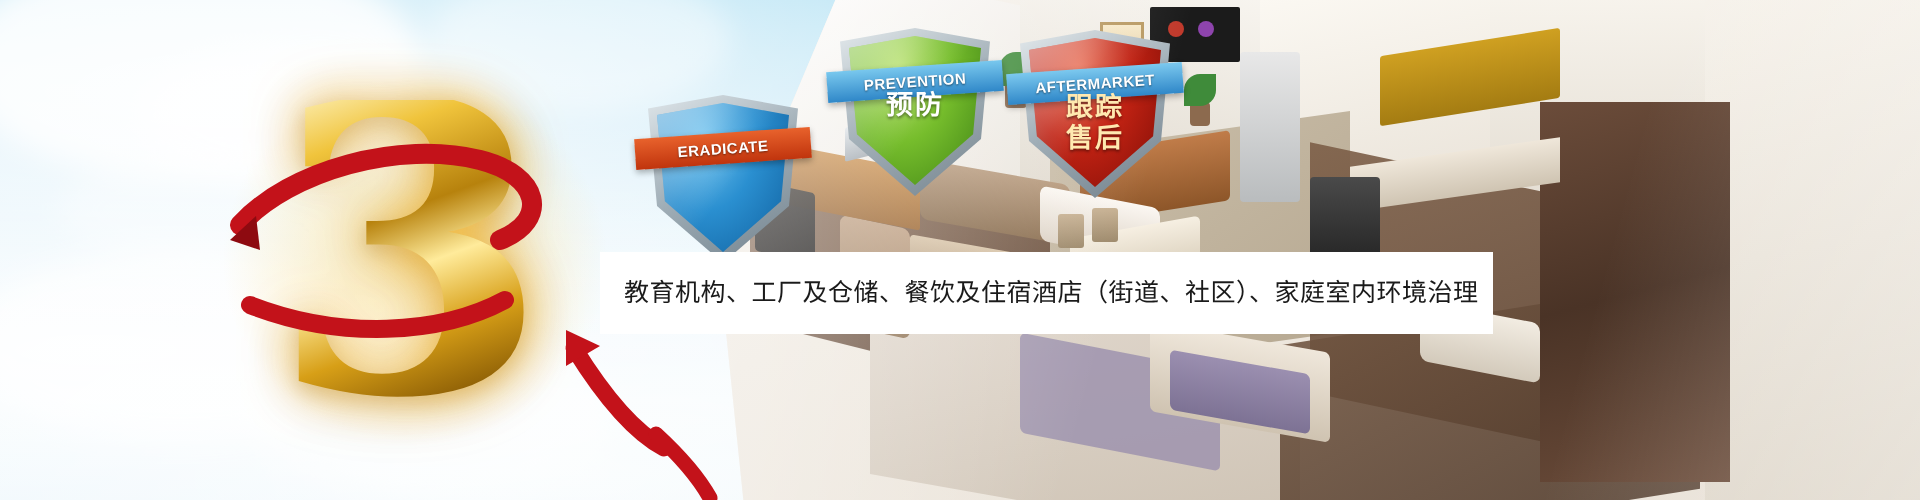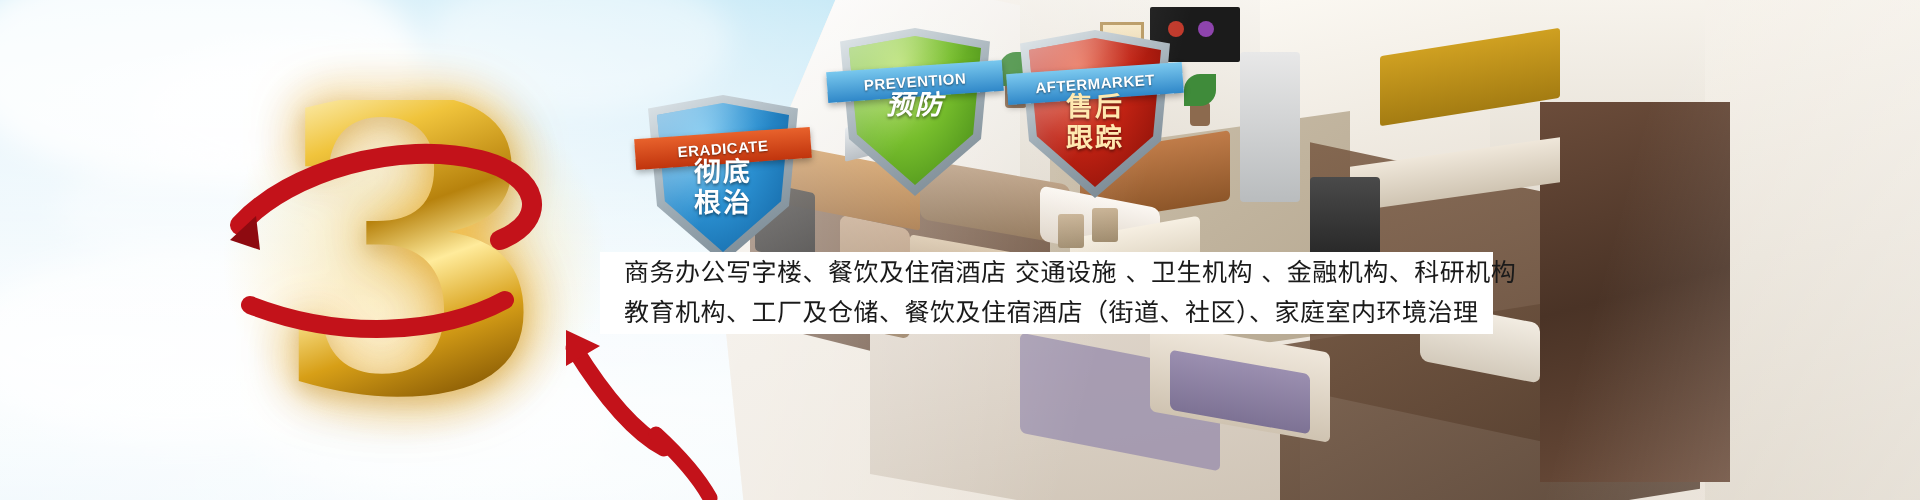"预防" #shield-prevention .cn { font-style: italic -> none }
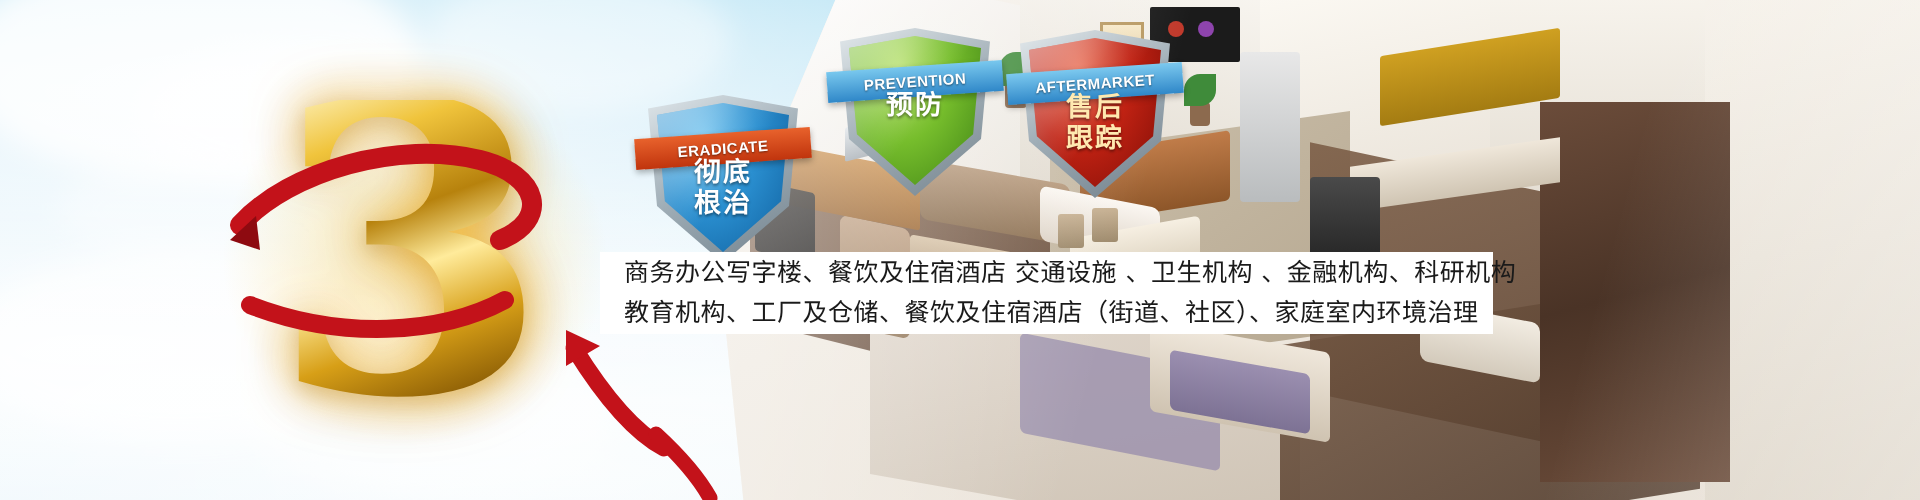"售后" div { order: before "跟踪" -> after "跟踪" }
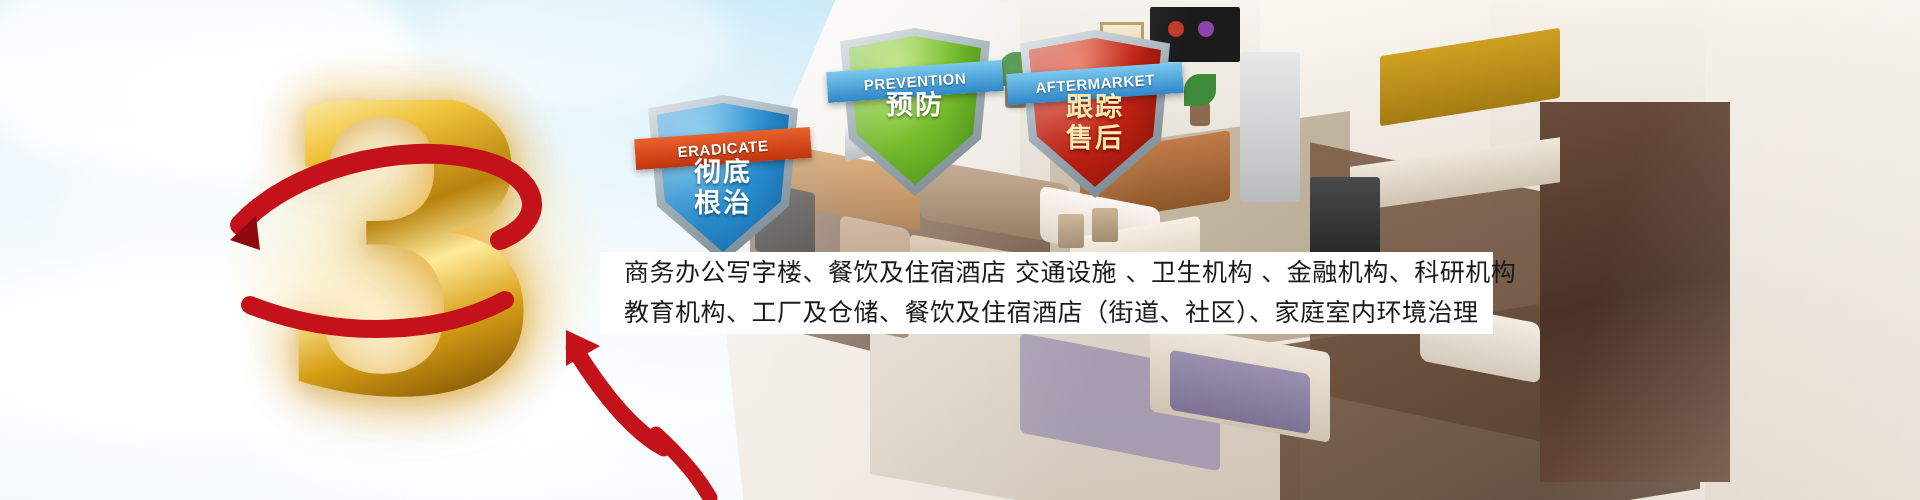"彻底" div.cn { html: <div> <div>彻底</div> <div>根治</div> </div> -> none }
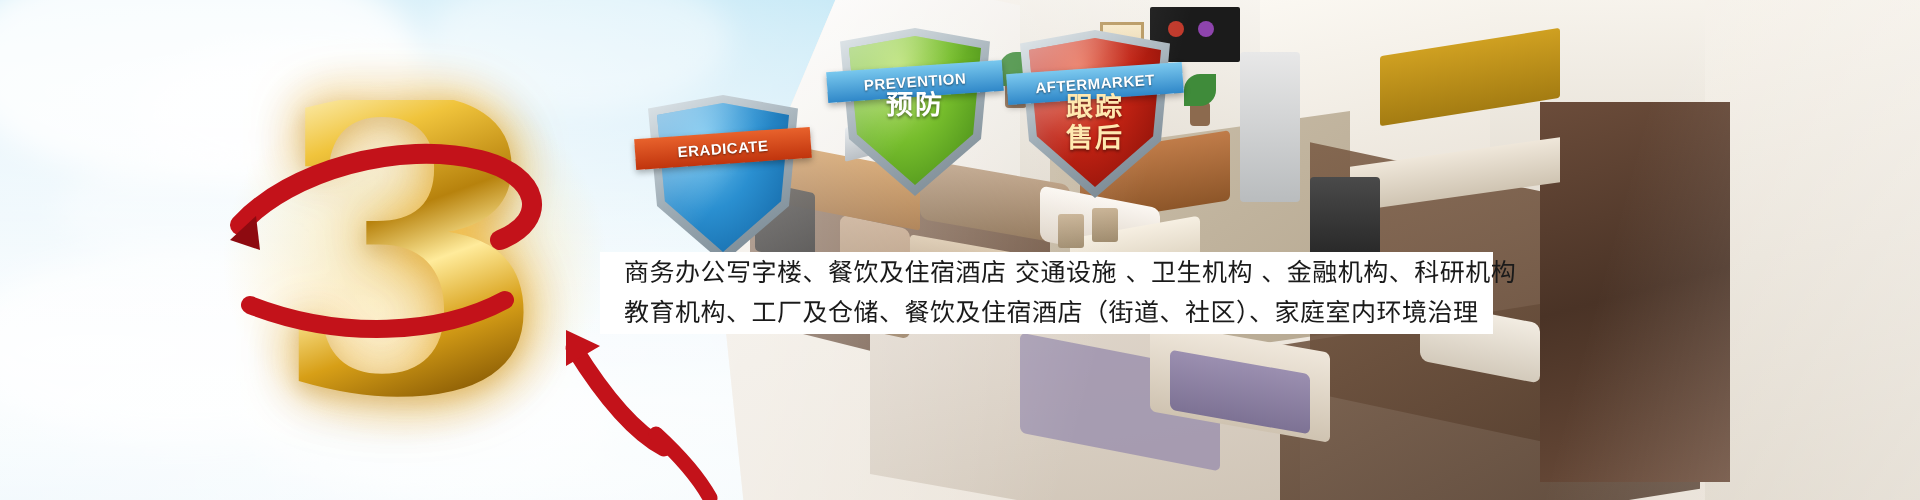"商务办公写字楼、餐饮及住宿酒店 交通设施 、卫生机构 、金融机构、科研机构" p { html: <p>商务办公写字楼、餐饮及住宿酒店 交通设施 、卫生机构 、金融机构、科研机构</p> -> none }
